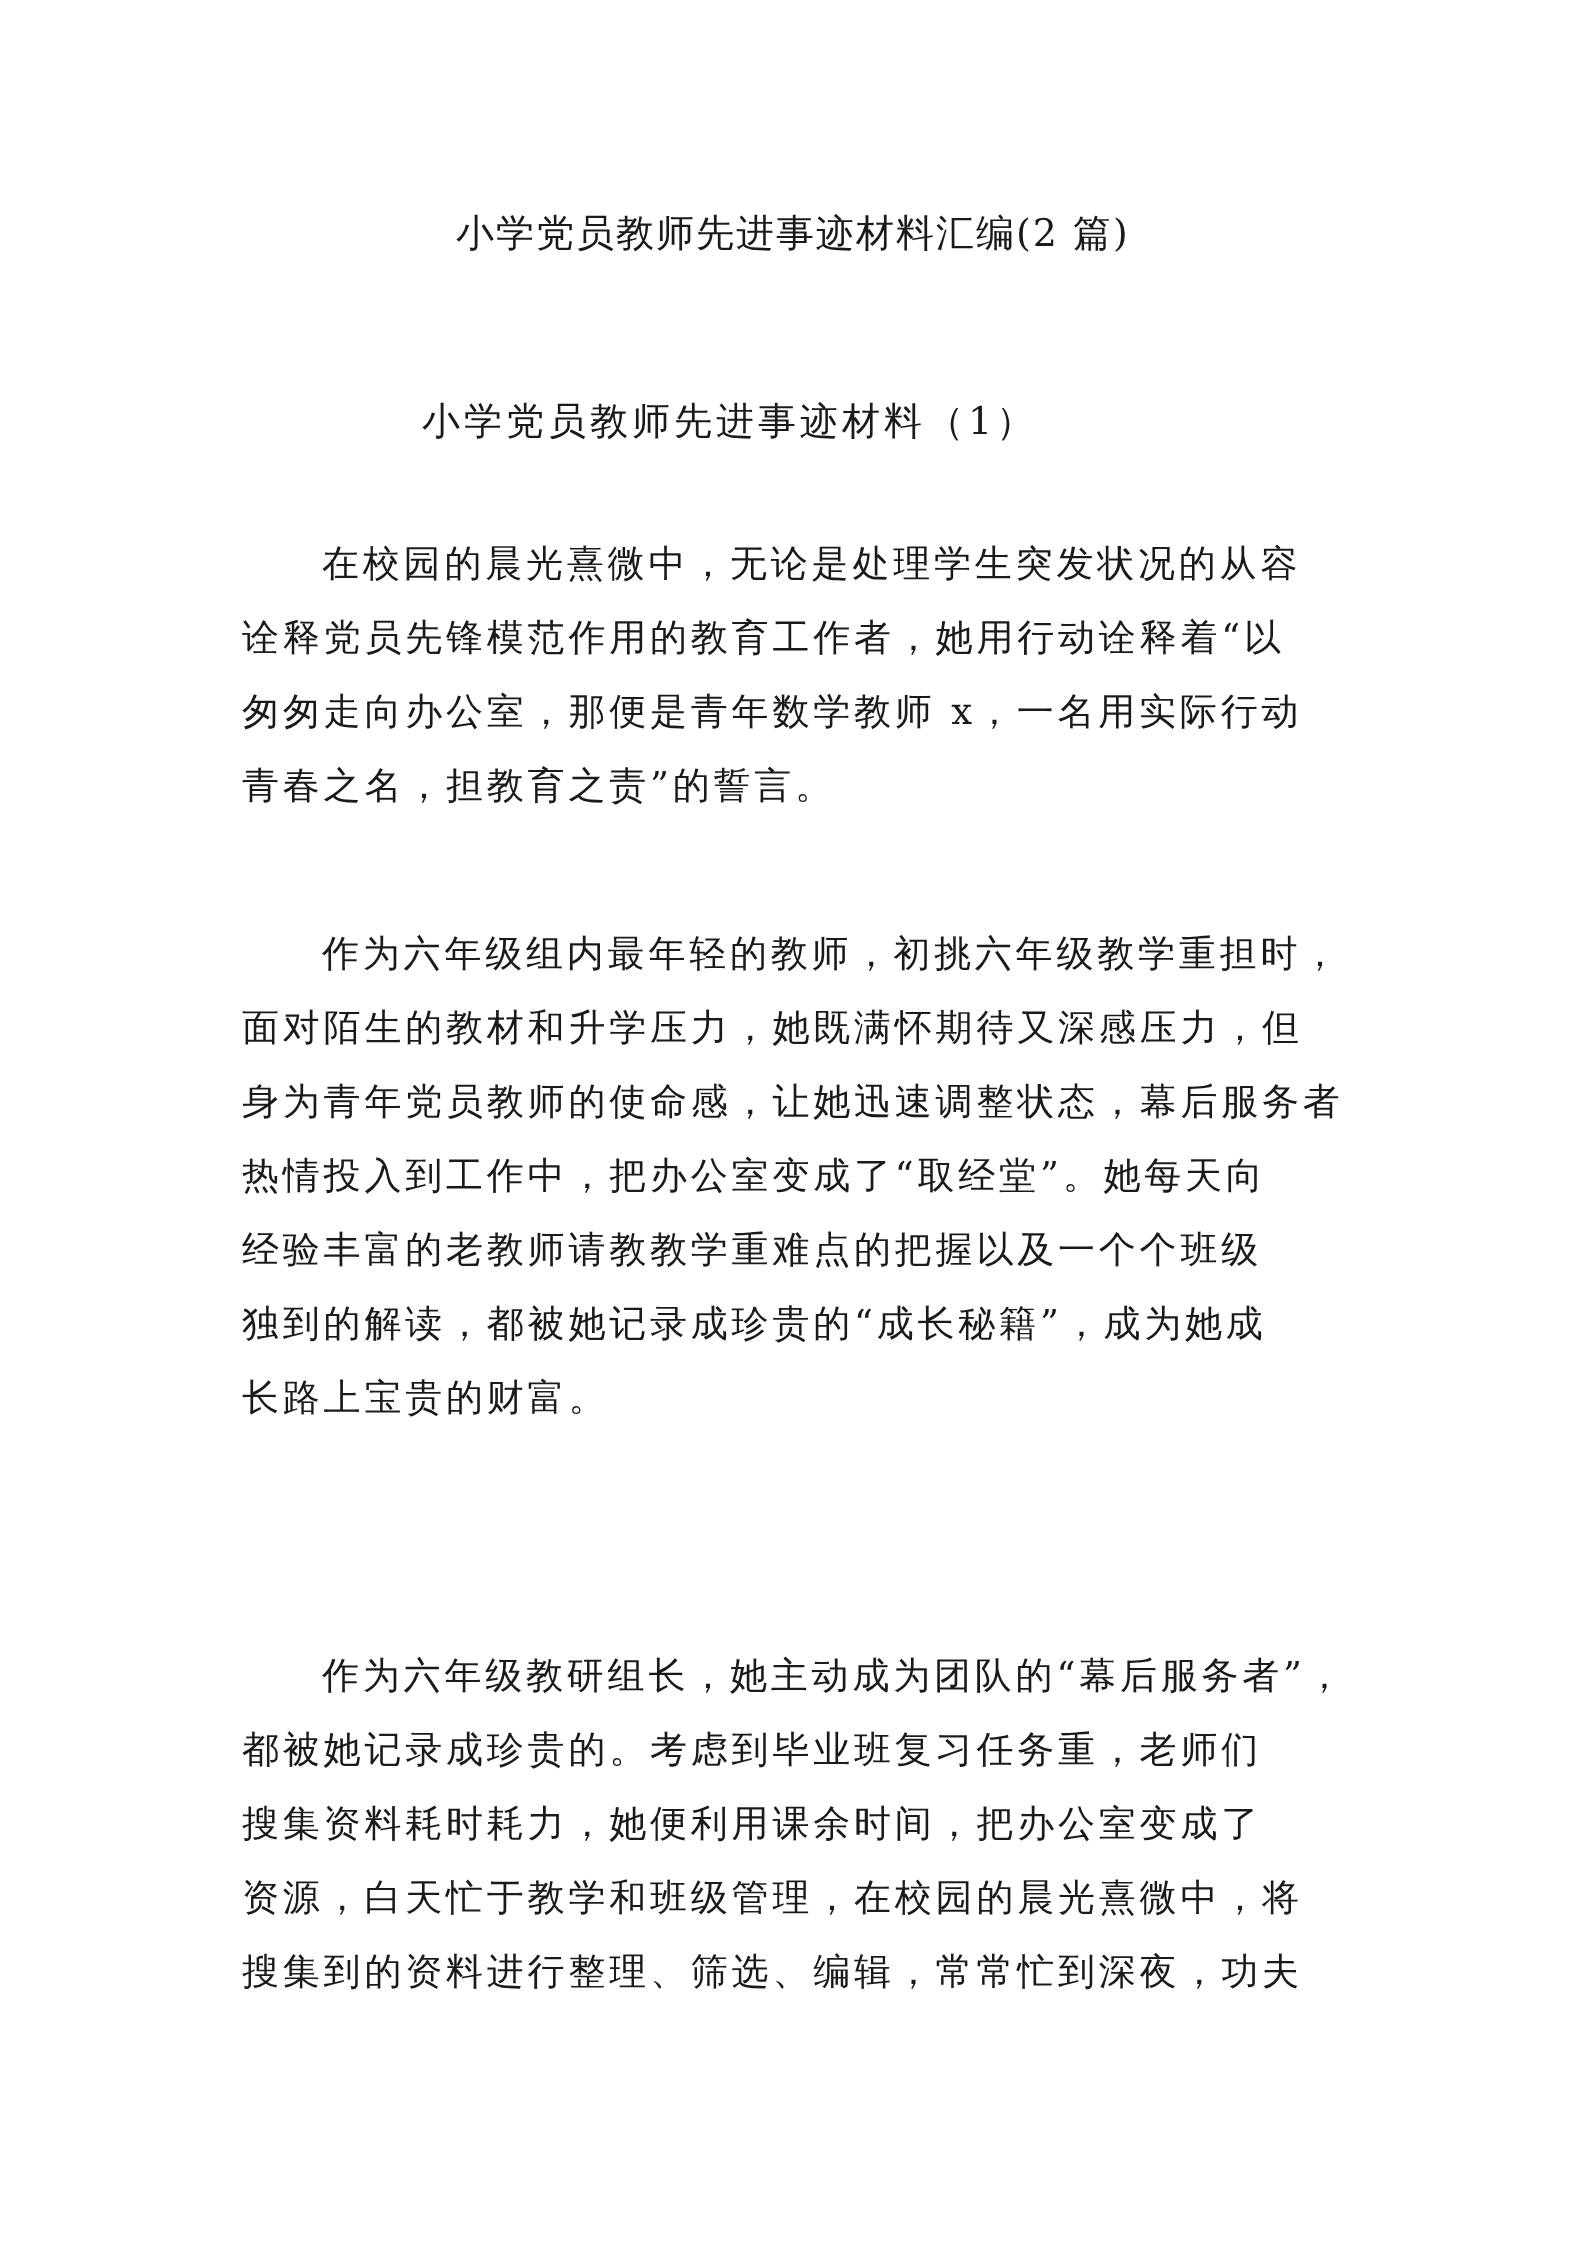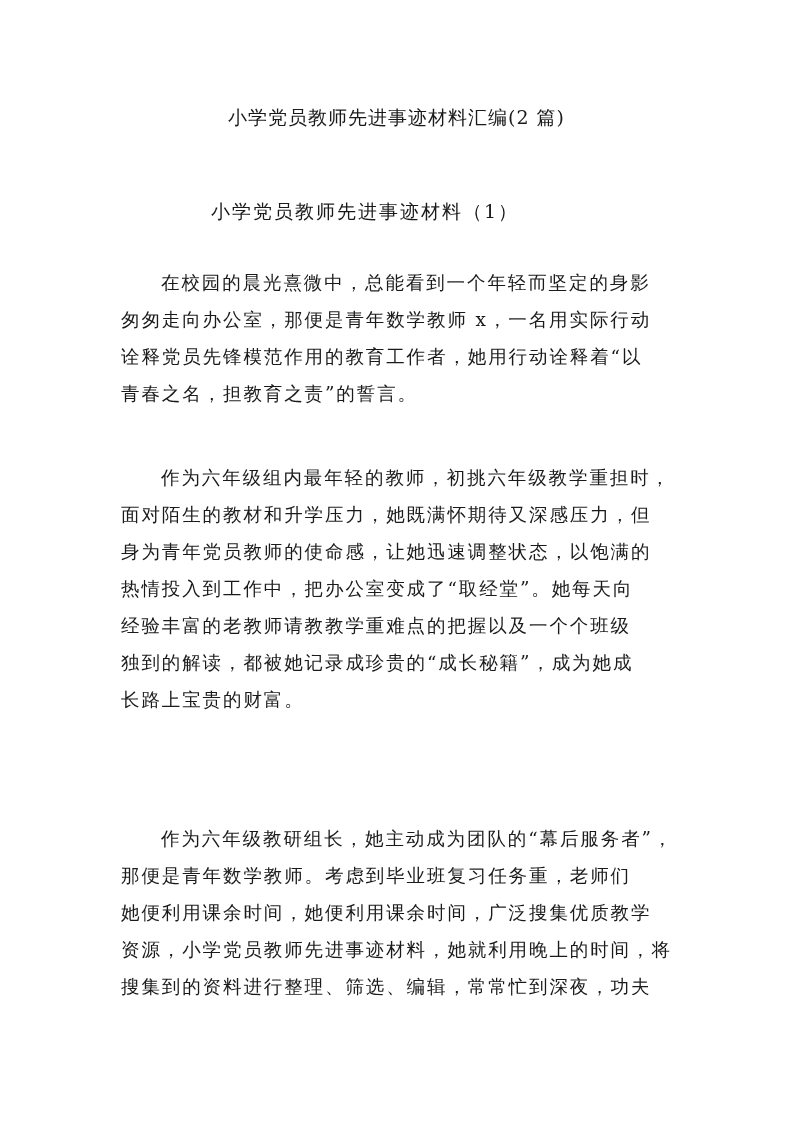"在校园的晨光熹微中，总能看到一个年轻而坚定的身影" div.line { text: 总能看到一个年轻而坚定的身影 -> 无论是处理学生突发状况的从容 }
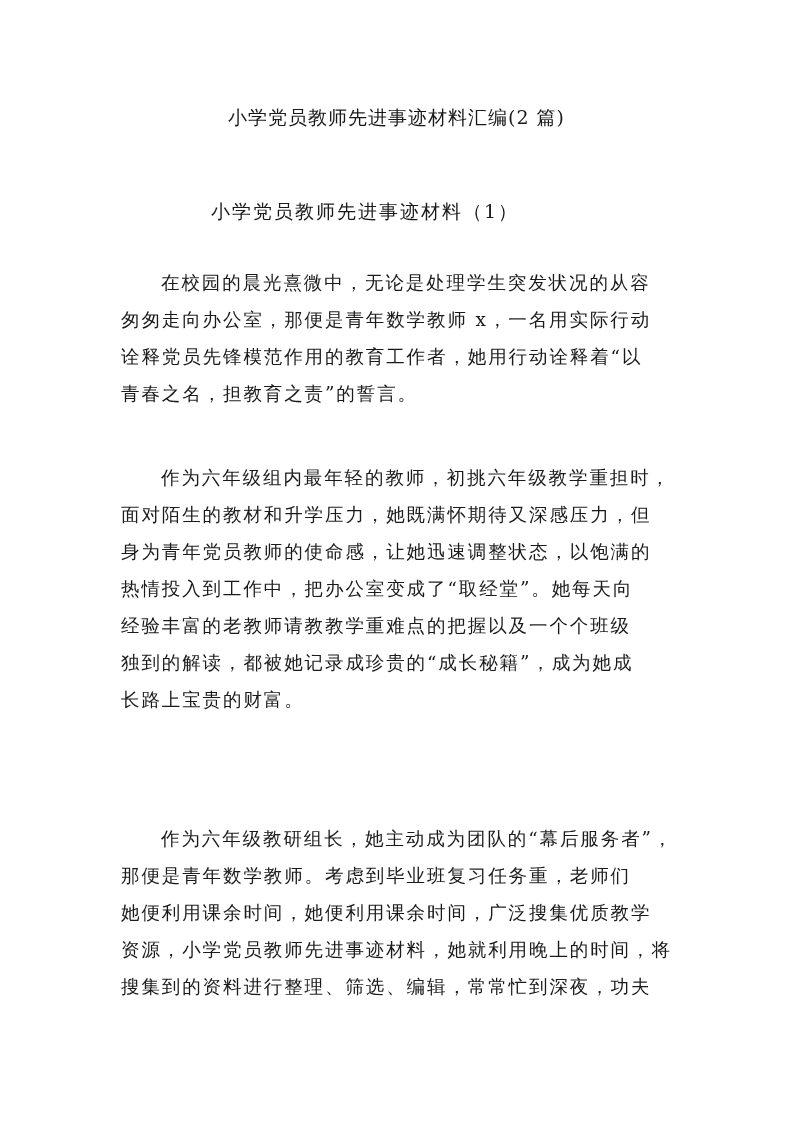"匆匆走向办公室，那便是青年数学教师 x，一名用实际行动" div.line { order: before "诠释党员先锋模范作用的教育工作者，她用行动诠释着“以" -> after "诠释党员先锋模范作用的教育工作者，她用行动诠释着“以" }
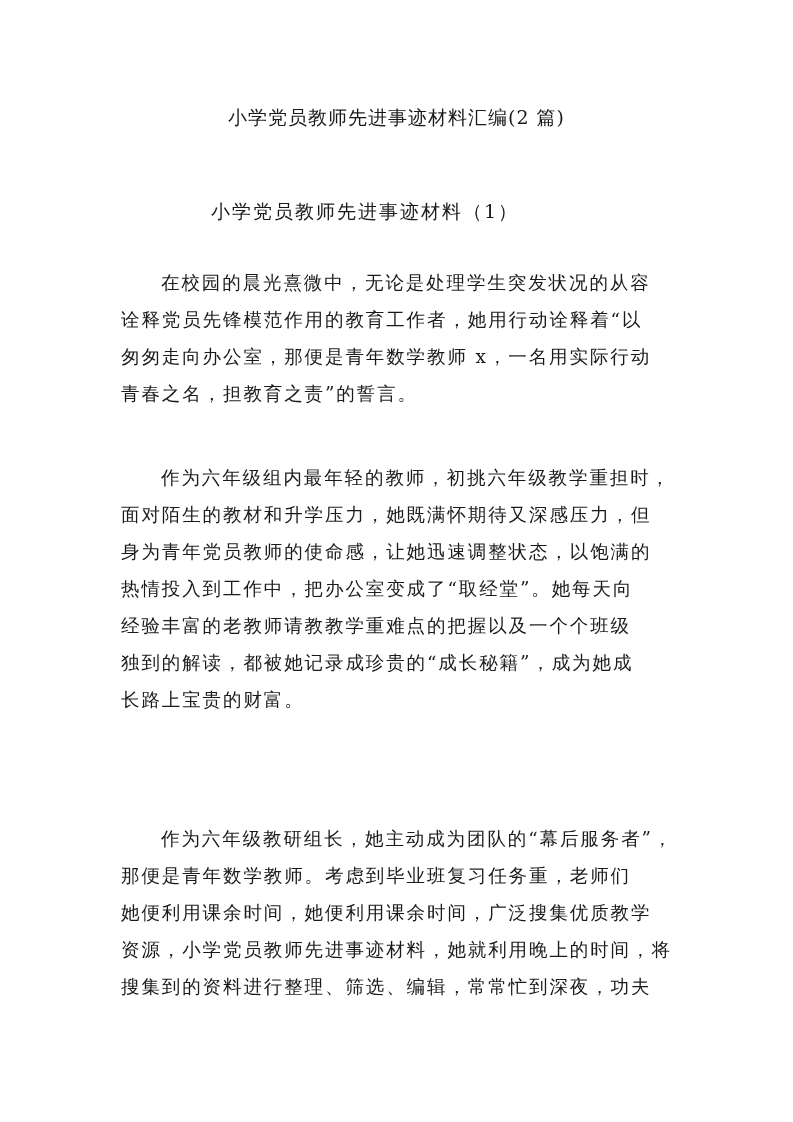"身为青年党员教师的使命感，让她迅速调整状态，以饱满的" div.line { text: 以饱满的 -> 幕后服务者 }
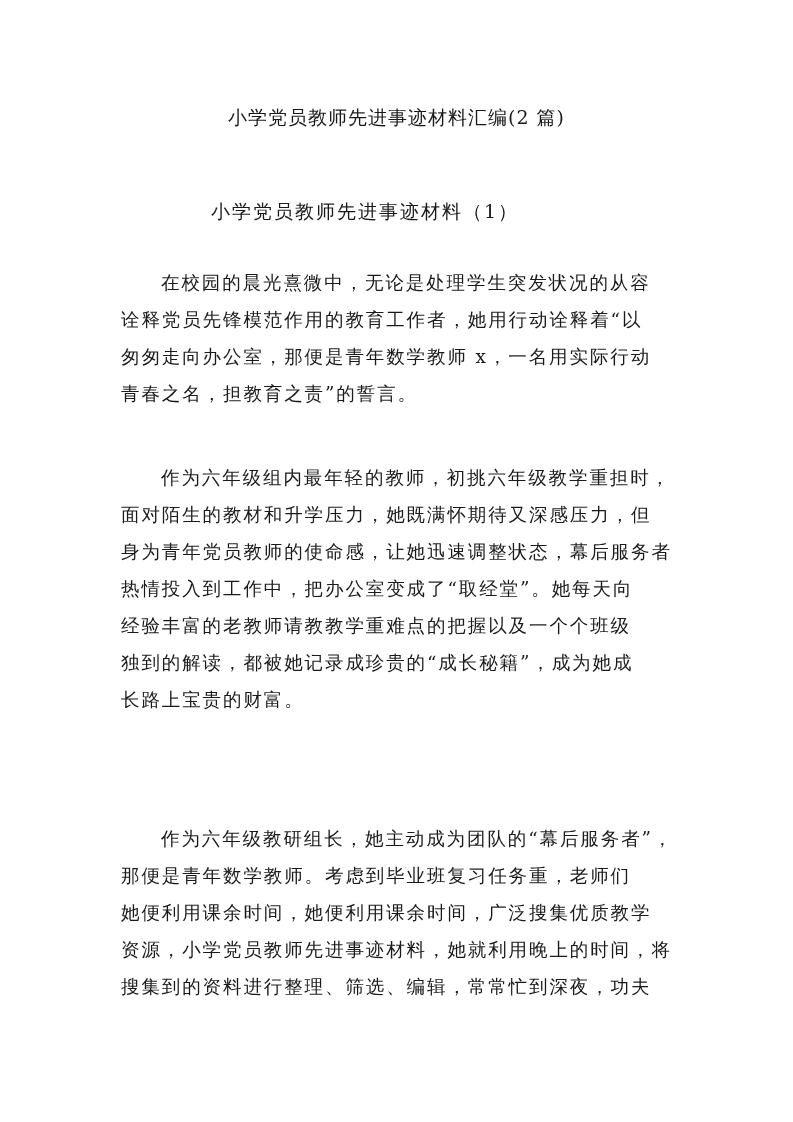"那便是青年数学教师。考虑到毕业班复习任务重，老师们" div.line { text: 那便是青年数学教师 -> 都被她记录成珍贵的 }
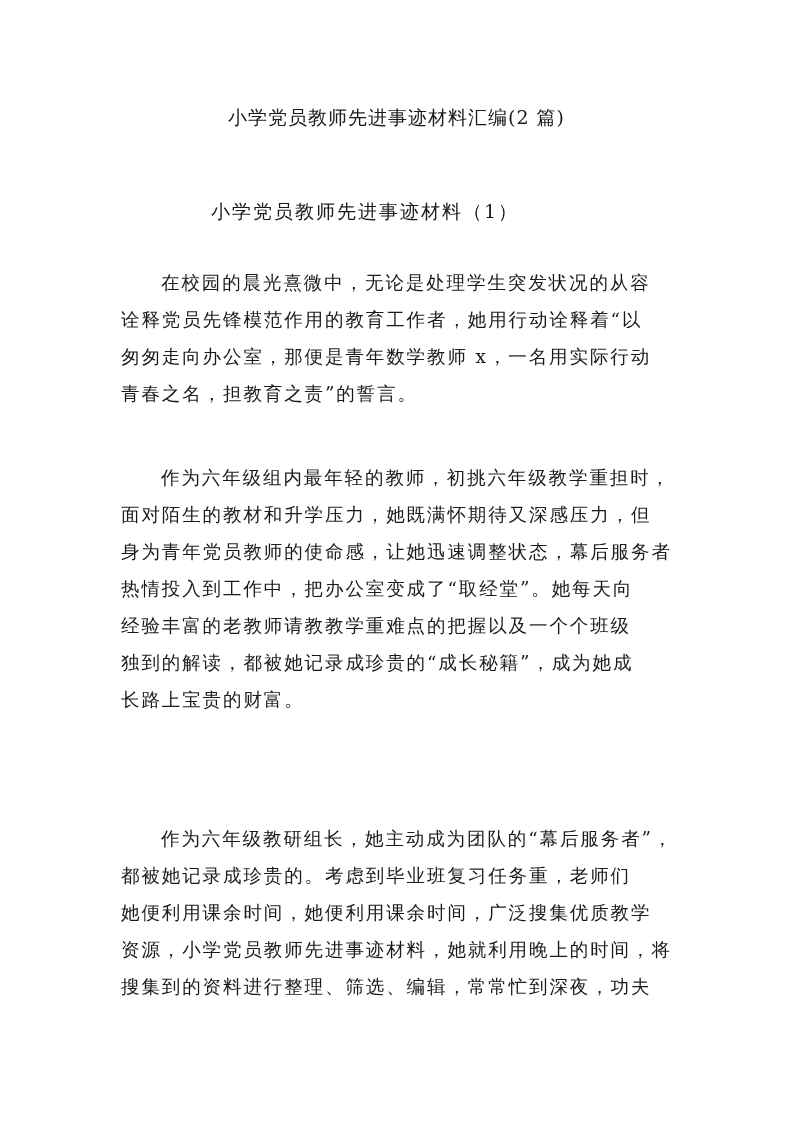"她便利用课余时间，她便利用课余时间，广泛搜集优质教学" div.line { text: 她便利用课余时间，她便利用课余时间，广泛搜集优质教学 -> 搜集资料耗时耗力，她便利用课余时间，把办公室变成了 }
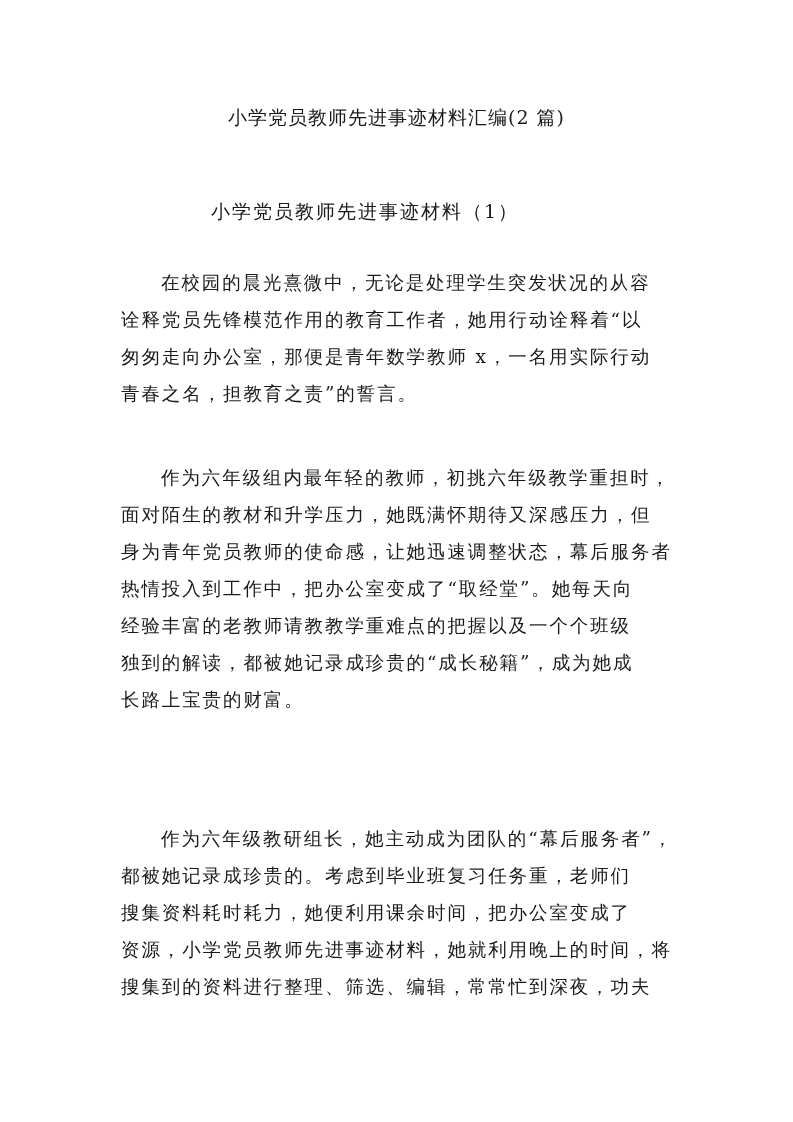"资源，小学党员教师先进事迹材料，她就利用晚上的时间，将" div.line { text: 小学党员教师先进事迹材料，她就利用晚上的时间 -> 白天忙于教学和班级管理，在校园的晨光熹微中 }
